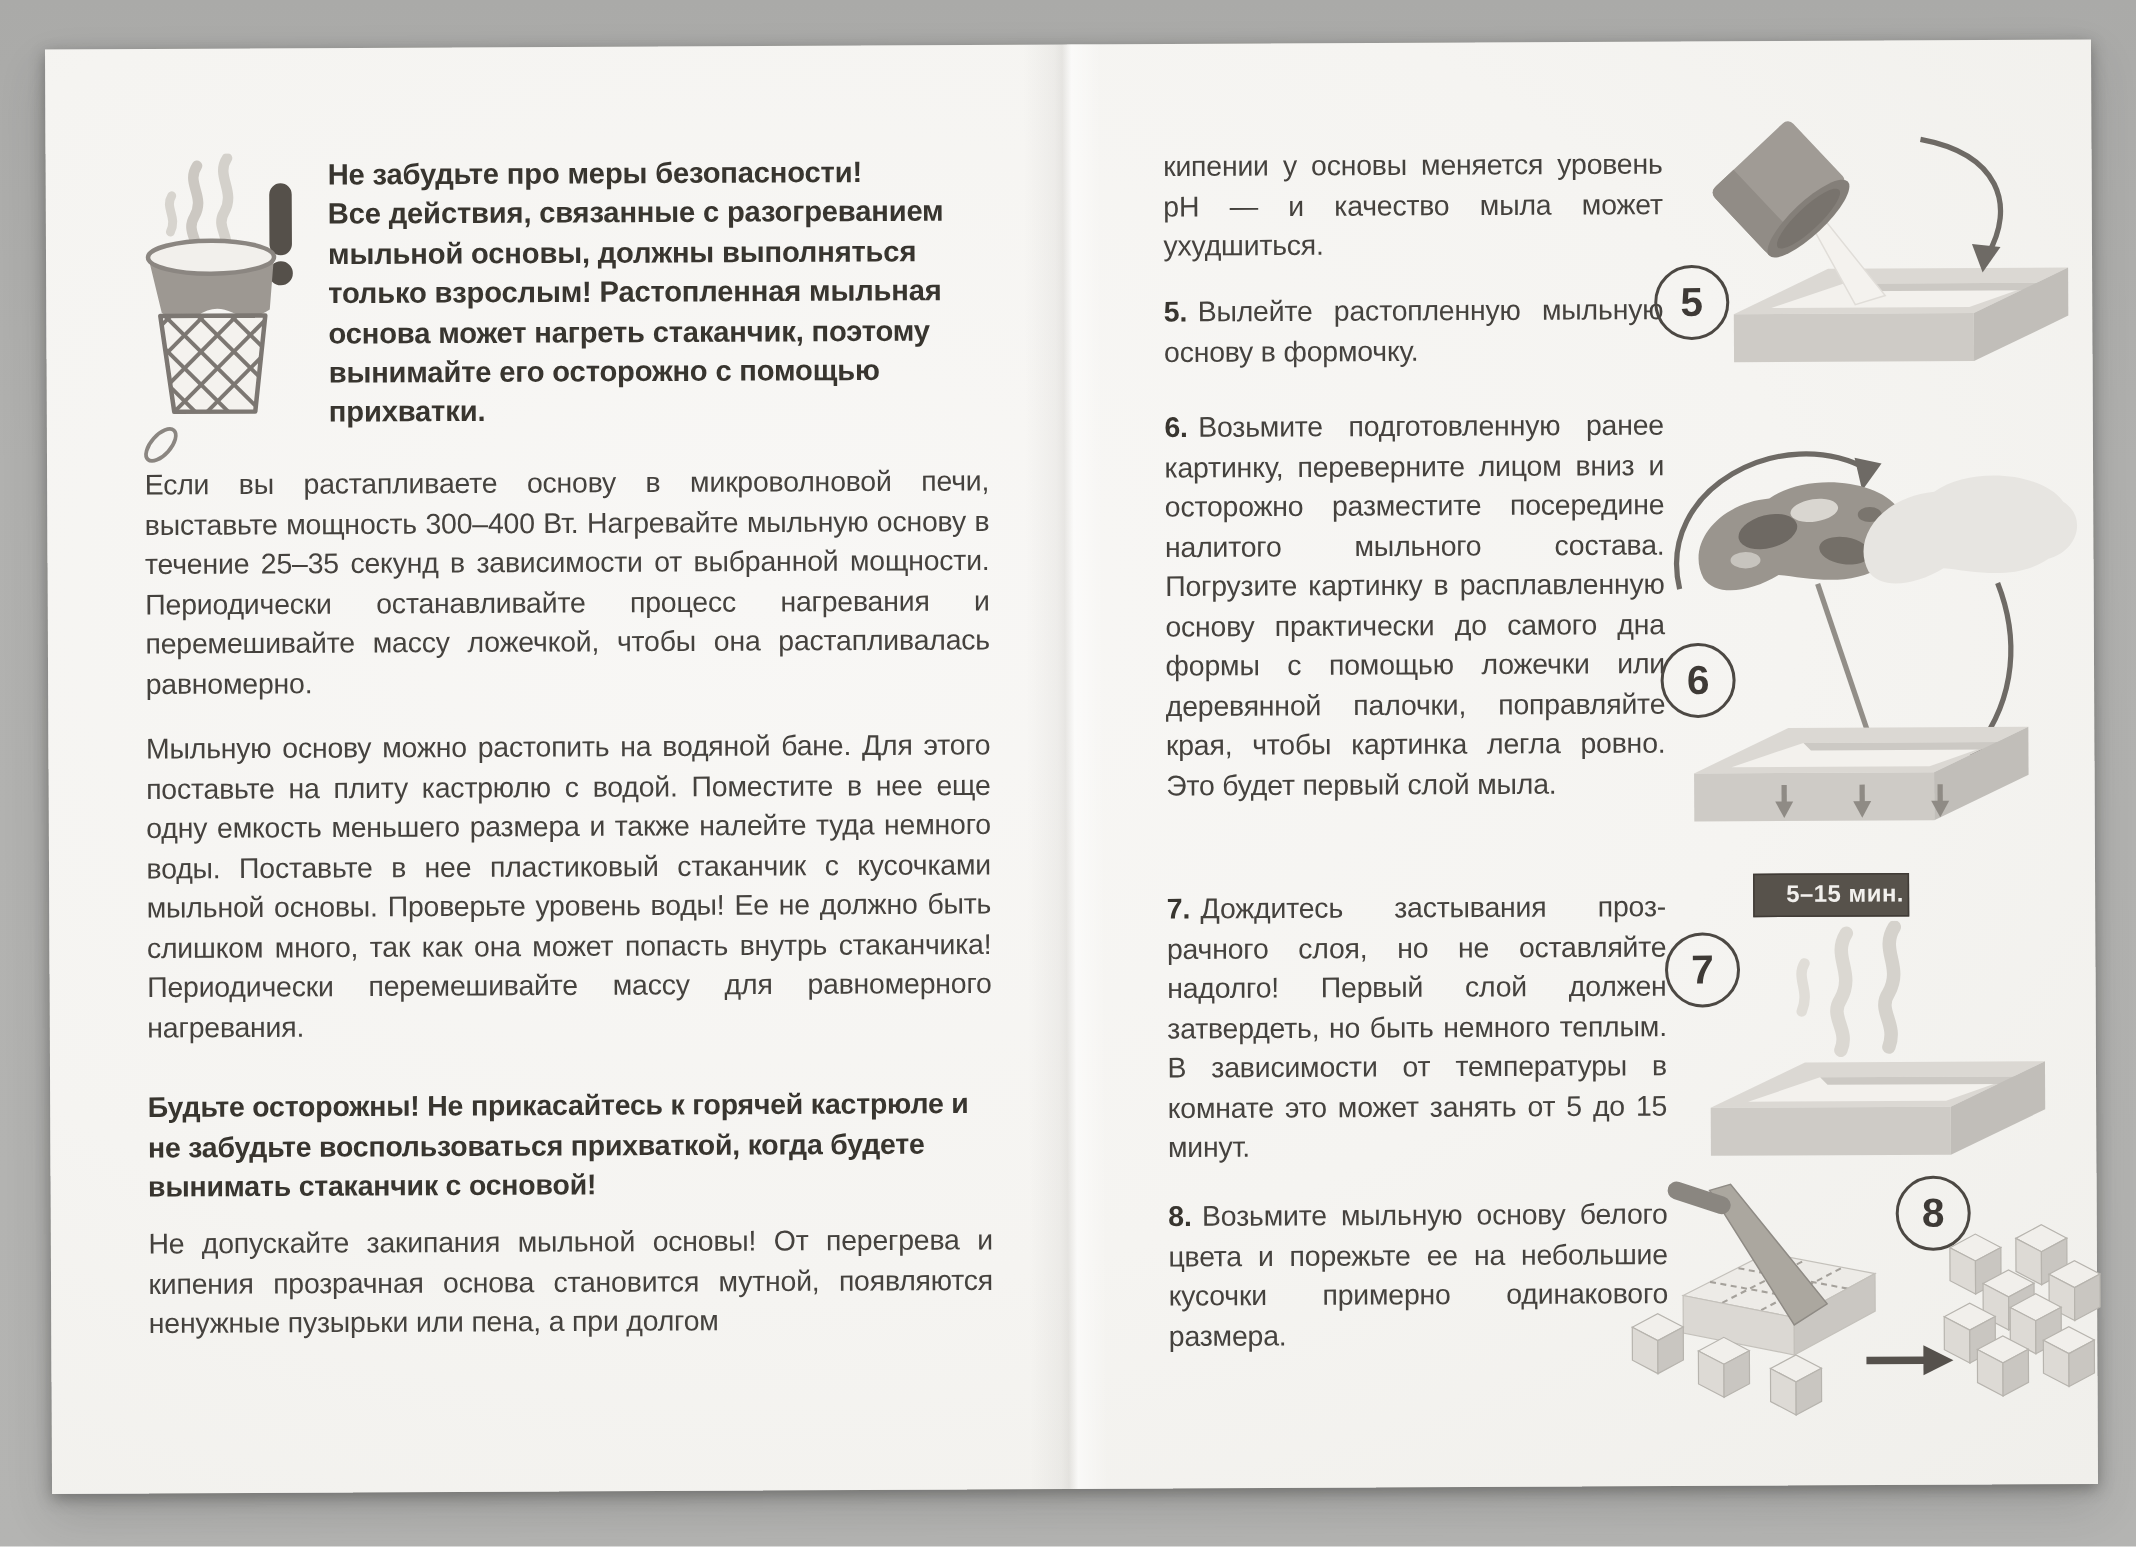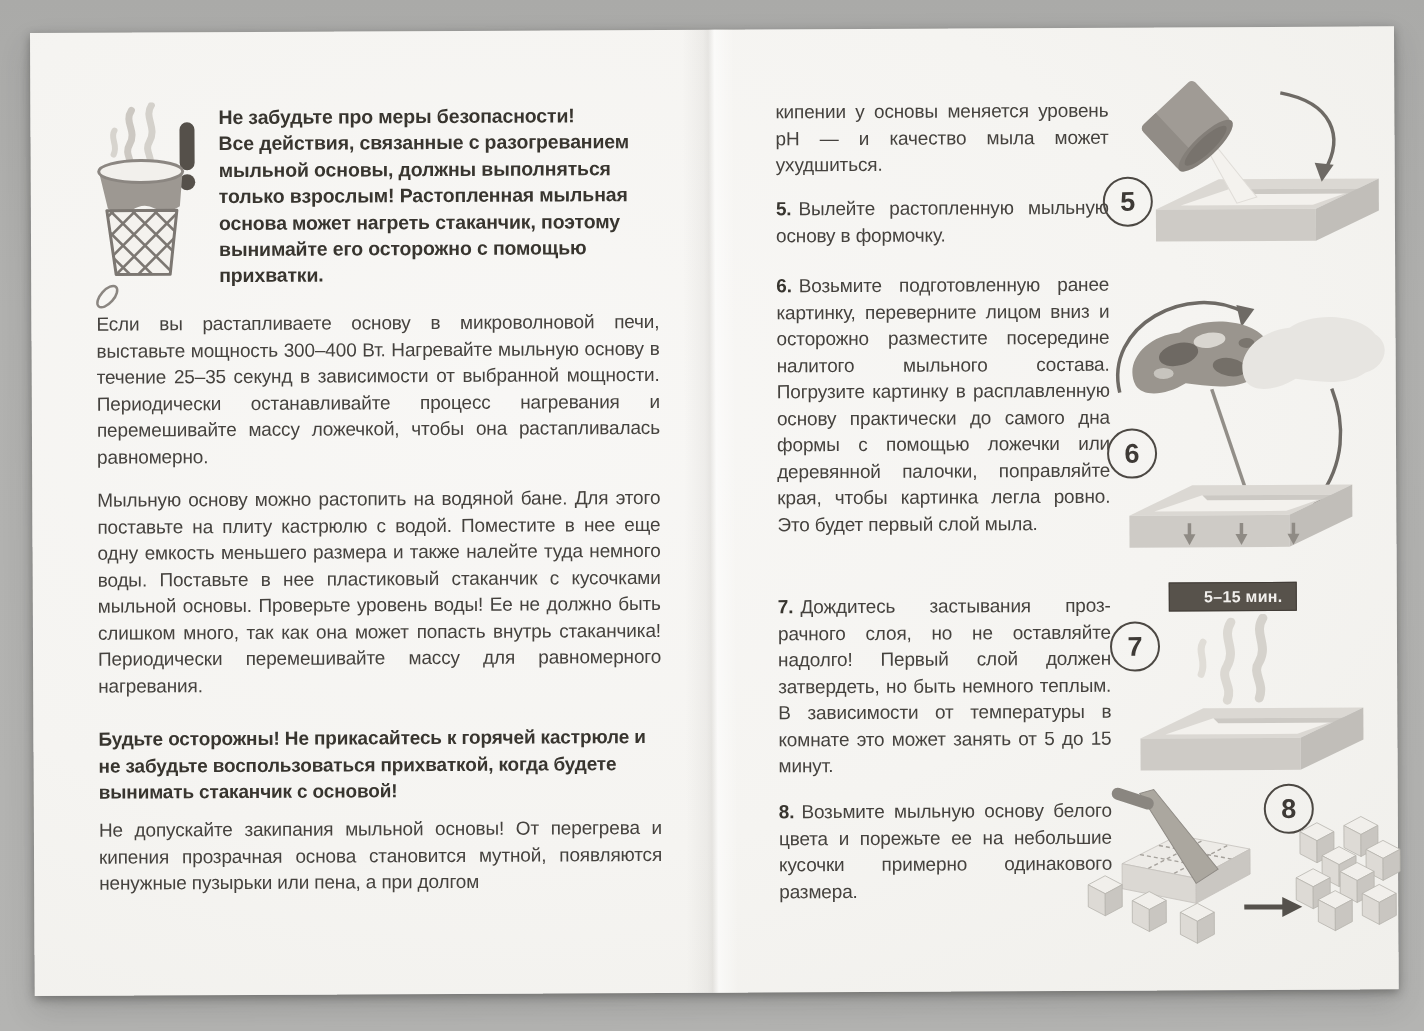"5–15 мин." .timer { justify-content: center -> none; width: 128px -> 104px }
